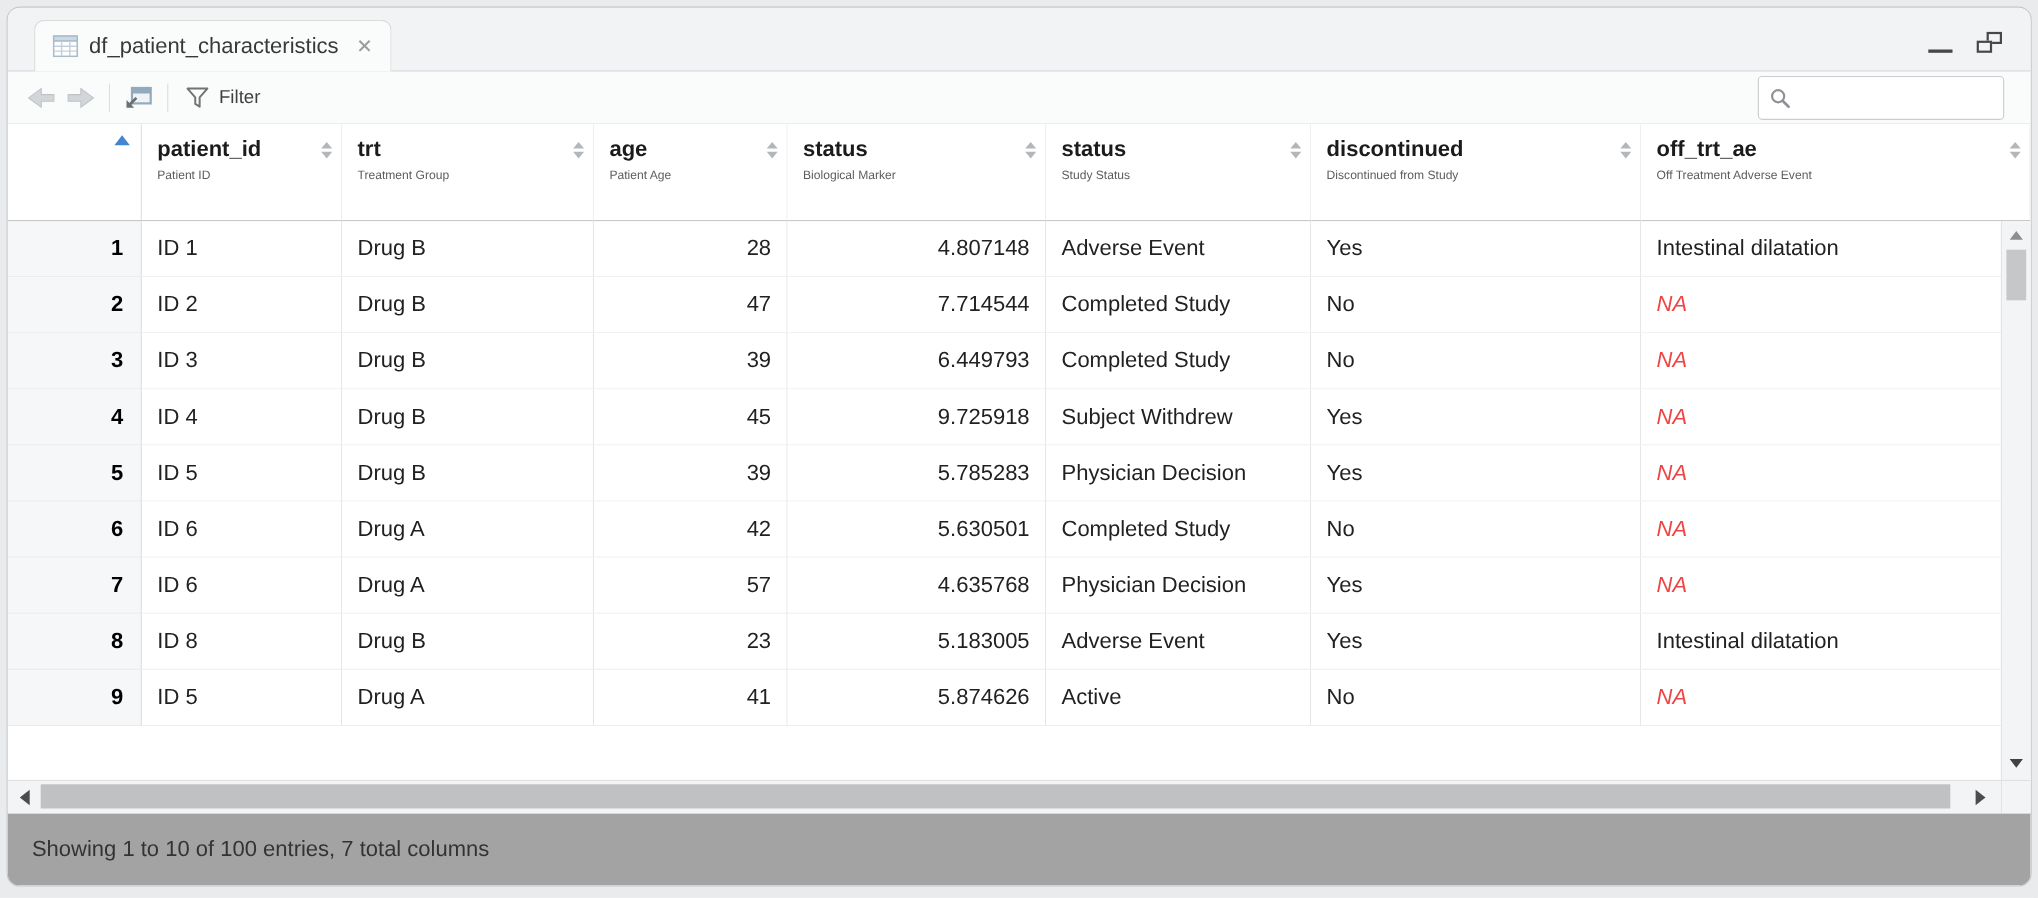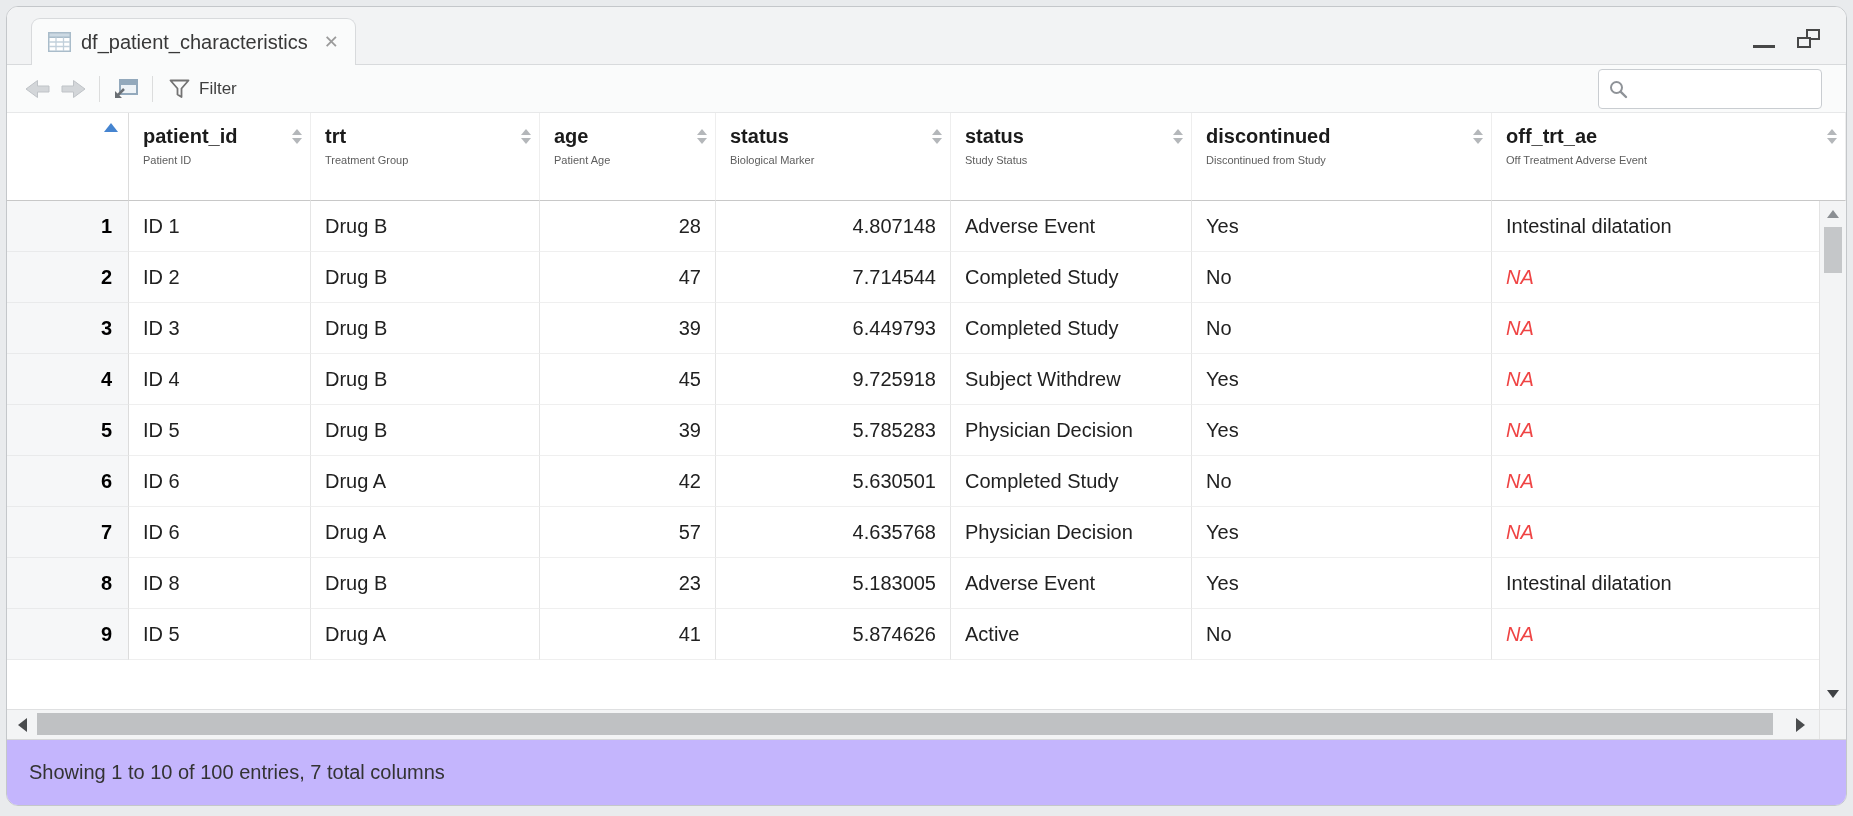"Showing 1 to 10 of" .statusbar { background: #c4b5fd -> #a3a3a3 }
